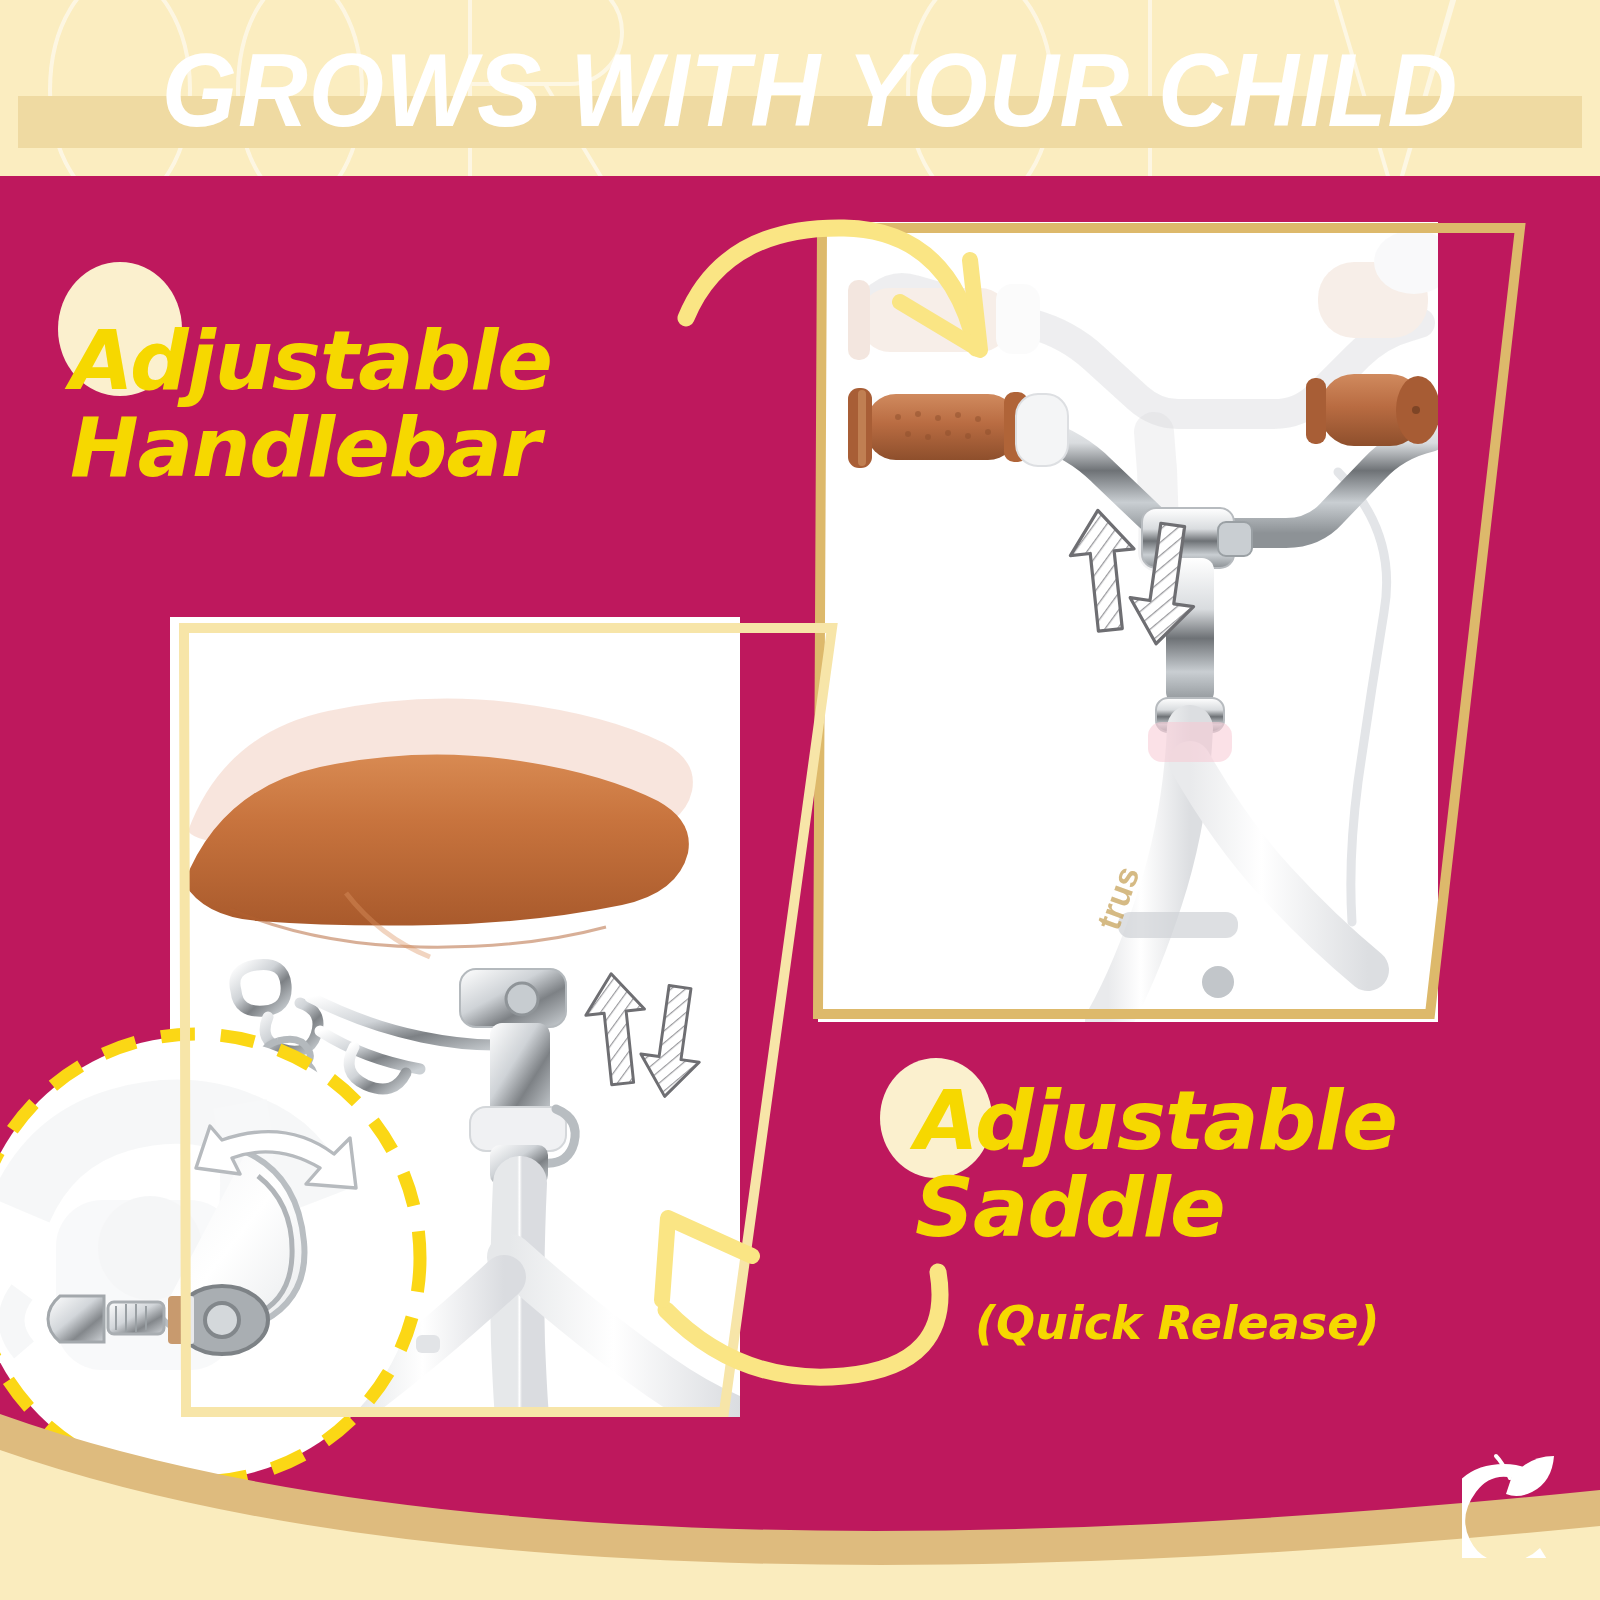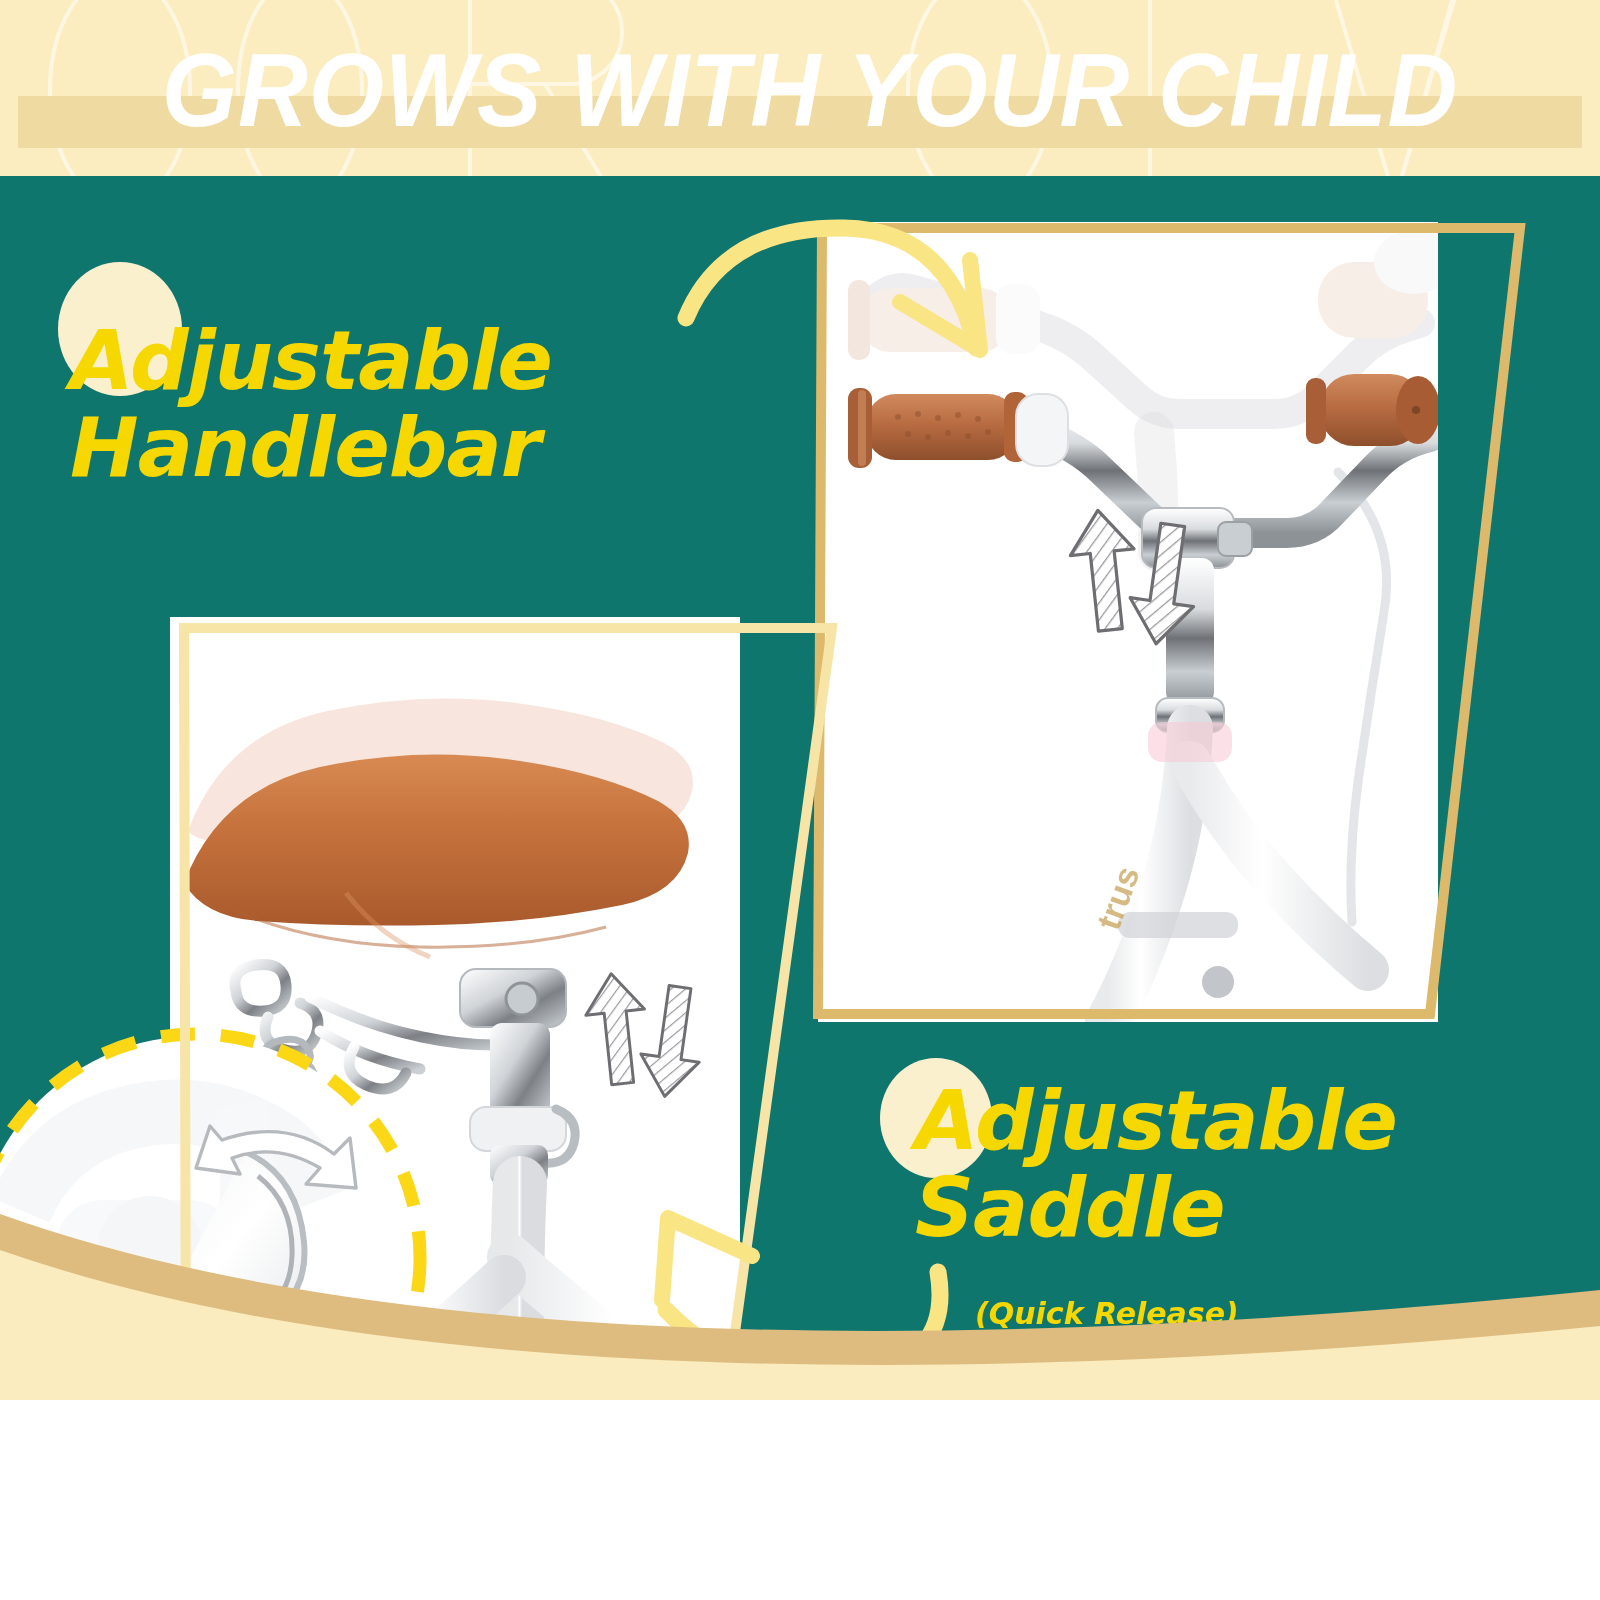"GROWS WITH YOUR CHILD" #stage { background: #0f766e -> #be185d; height: 1400px -> 1600px }
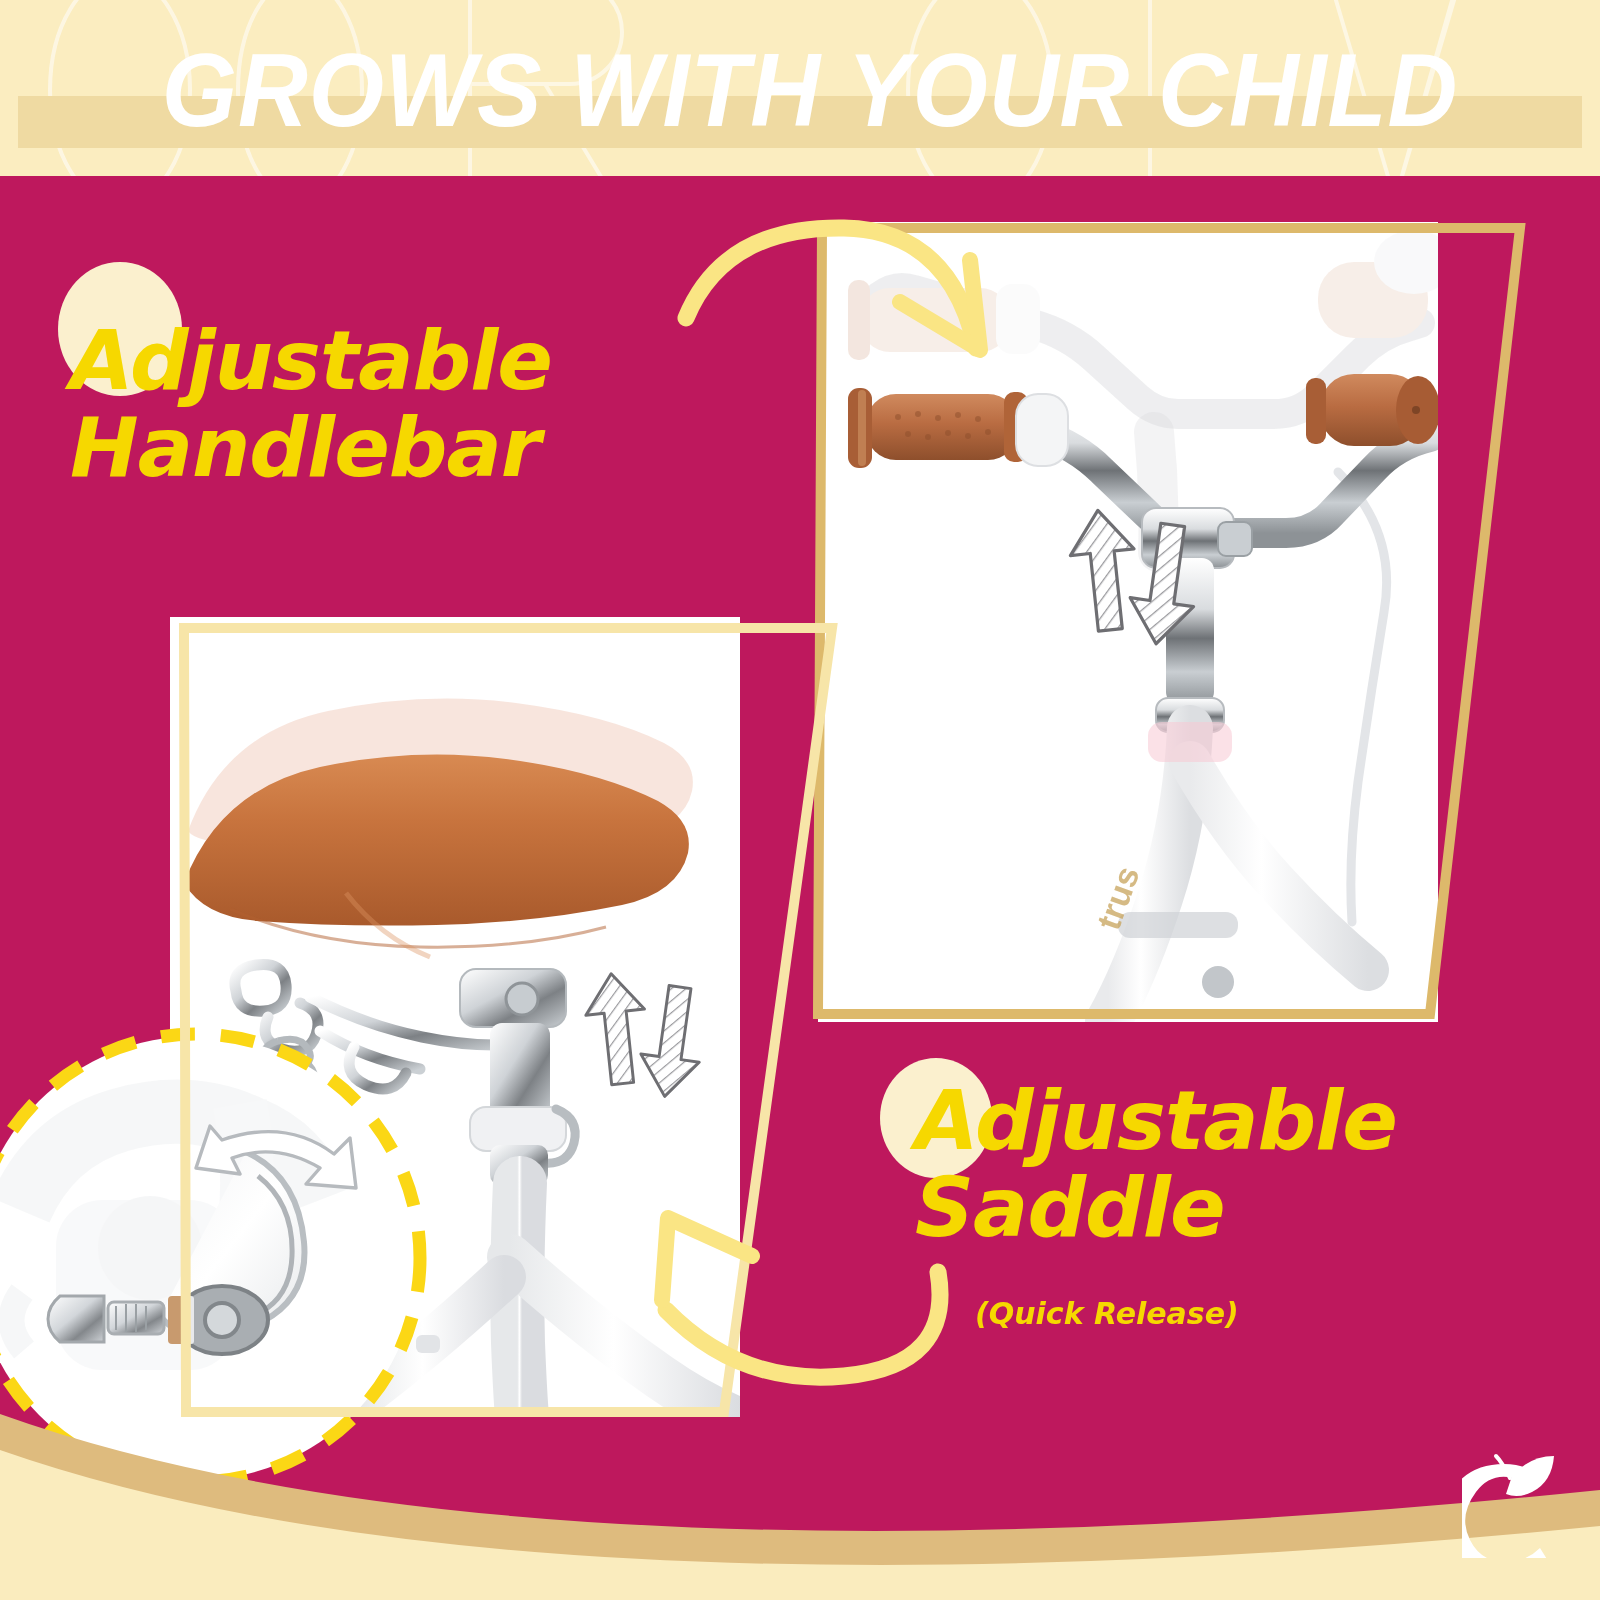"(Quick Release)" #hl-saddle-sub { font-size: 30px -> 46px }
